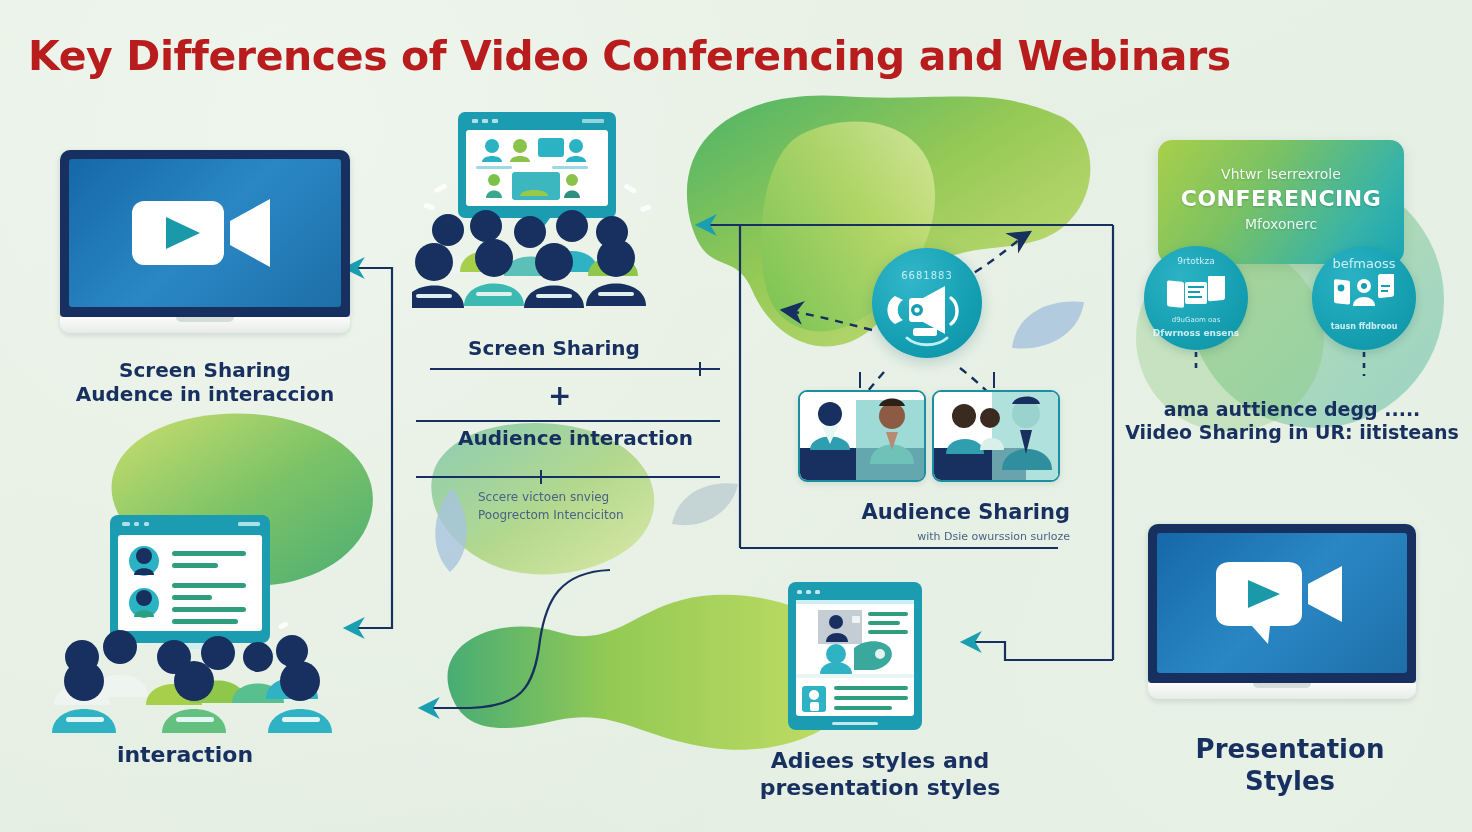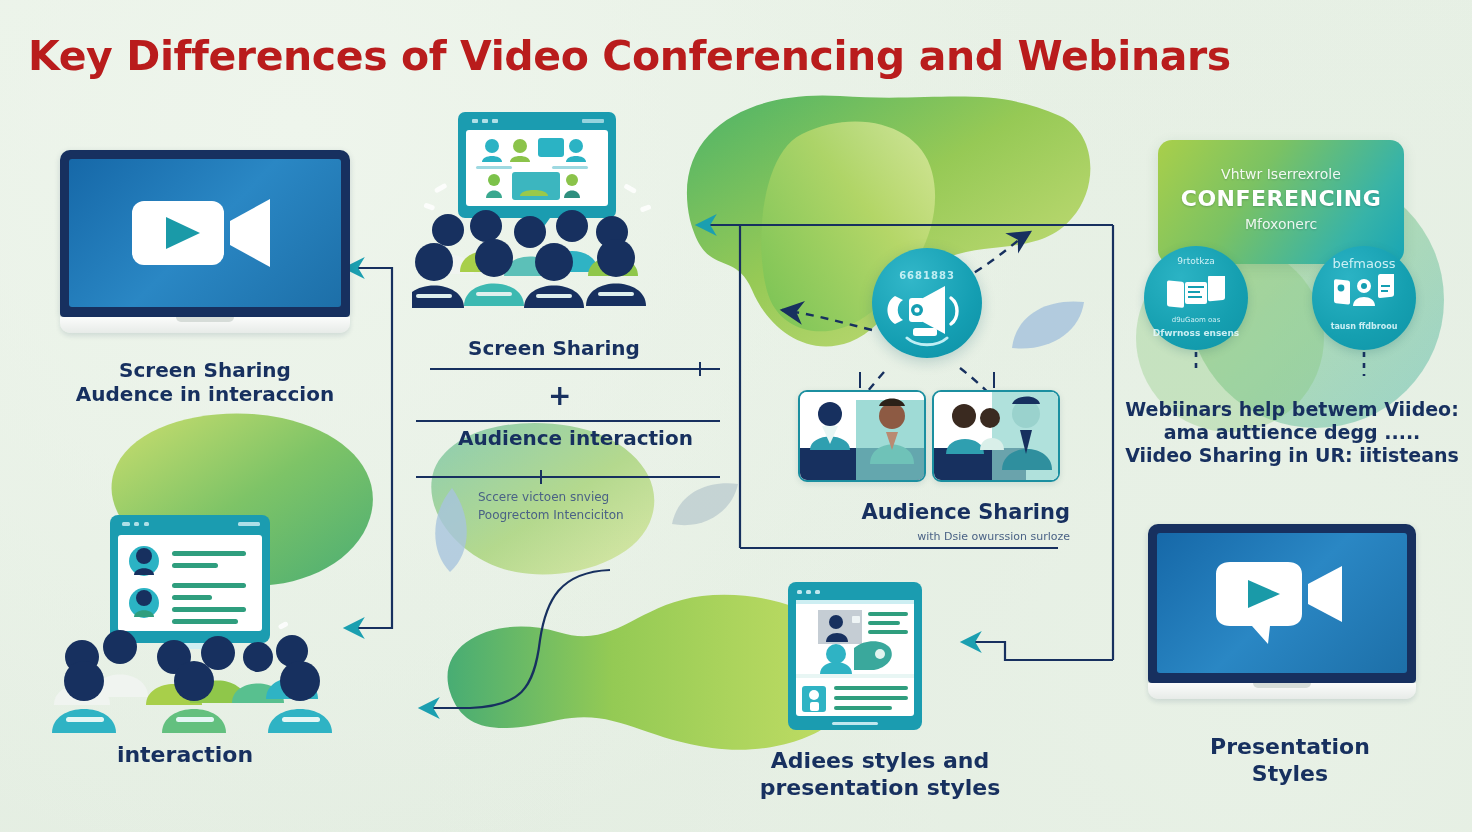"6681883" div.mtxt { font-weight: bold -> normal }
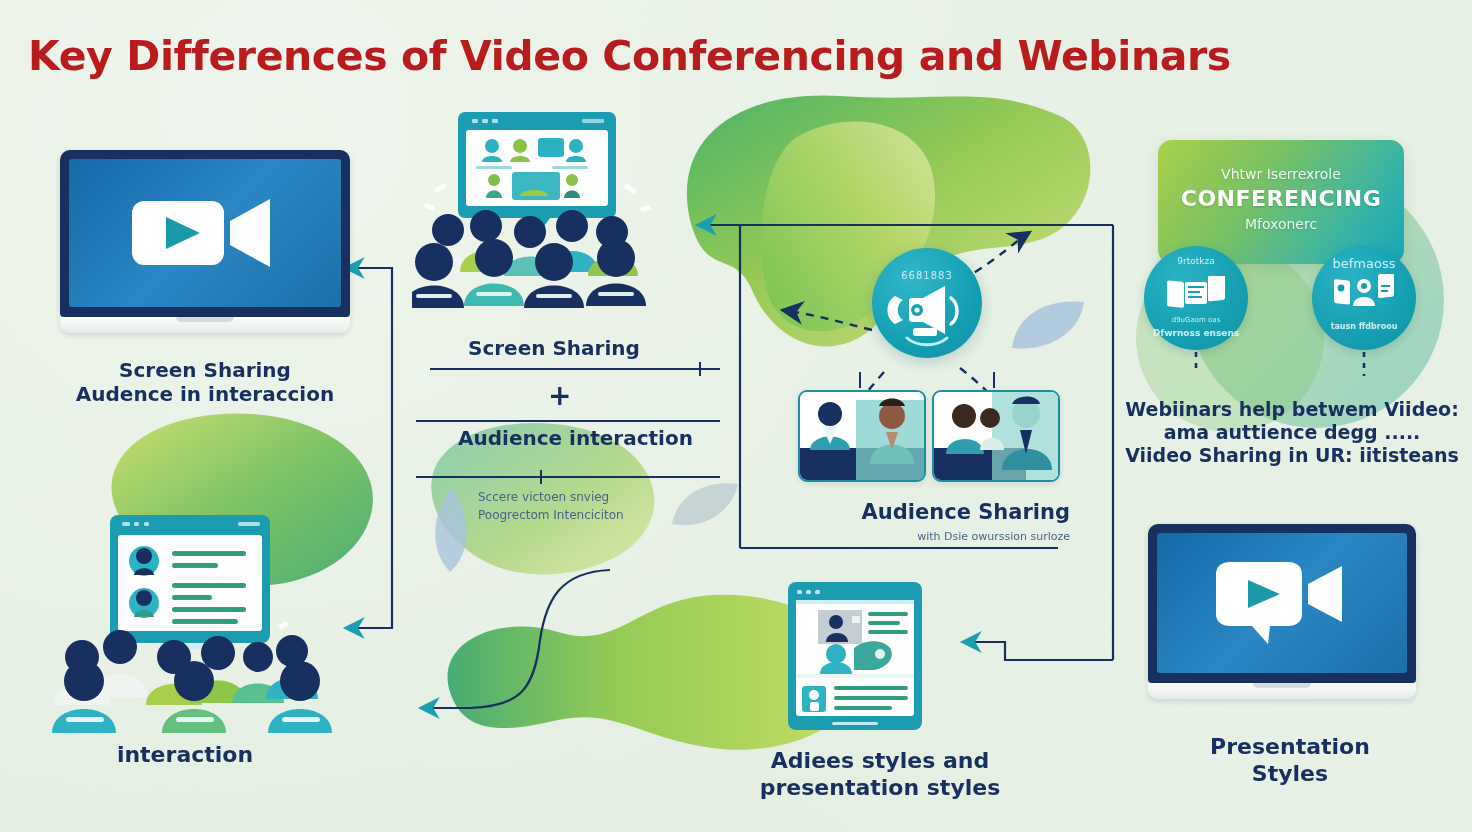"Webiinars help betwem Viideo:" div { html: <div>Webiinars help betwem Viideo:</div> -> none }
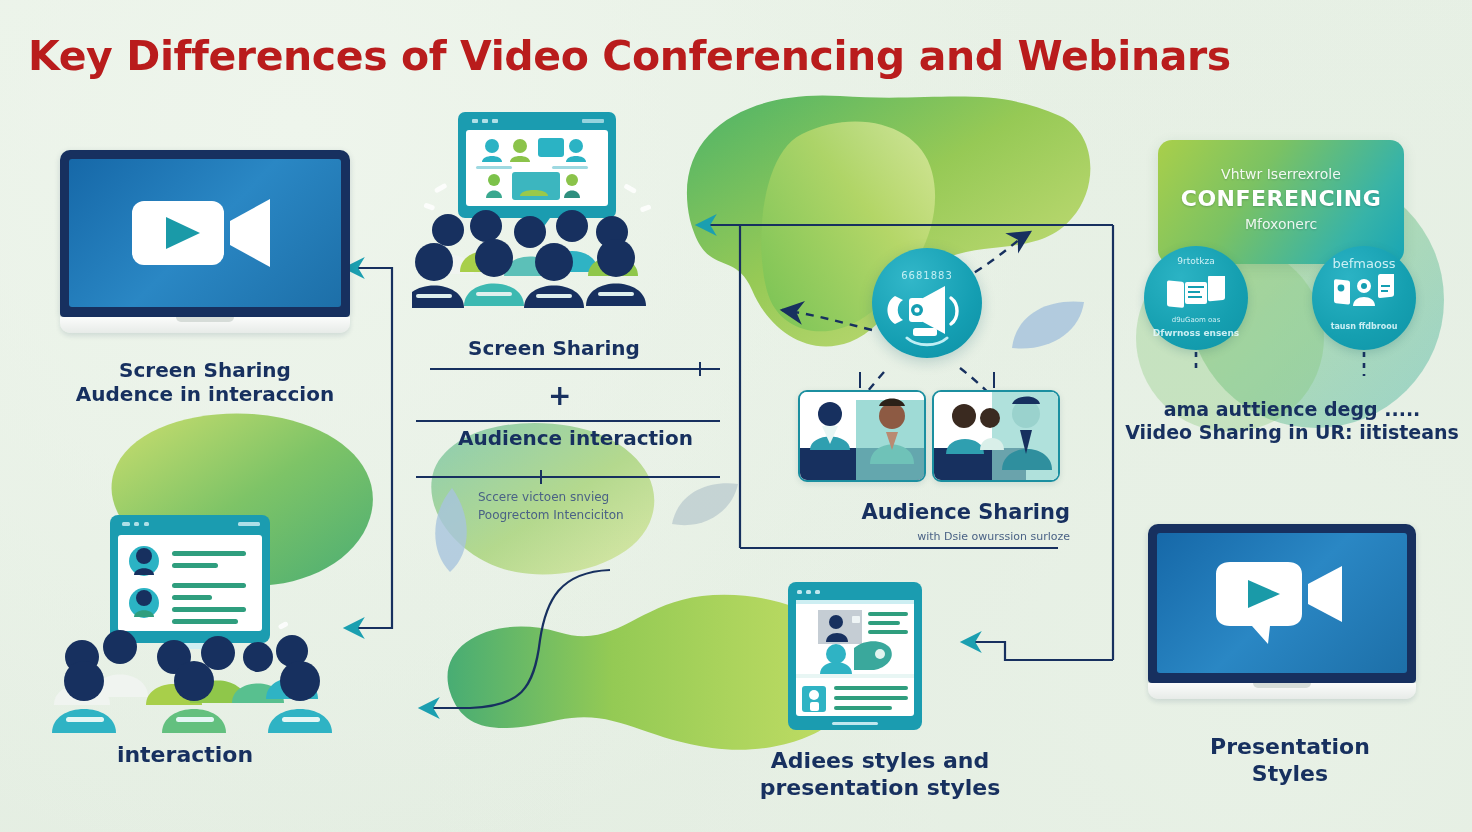"Presentation" div.label { font-size: 22px -> 26px }
